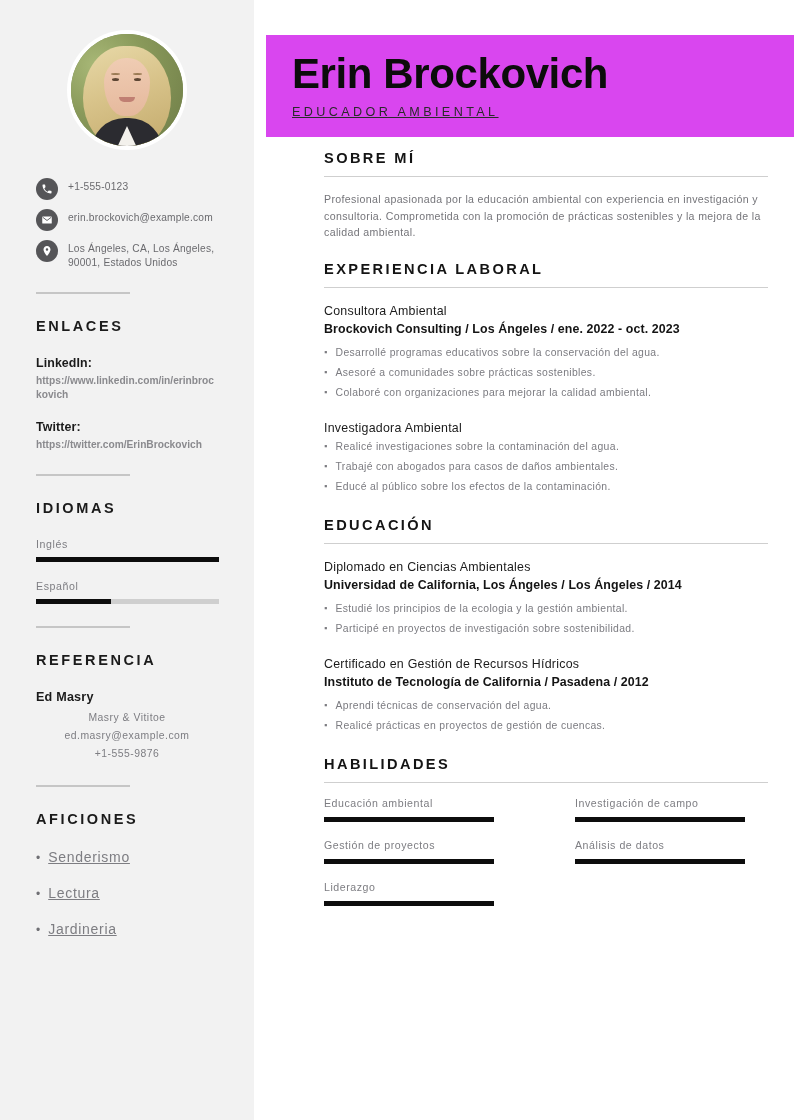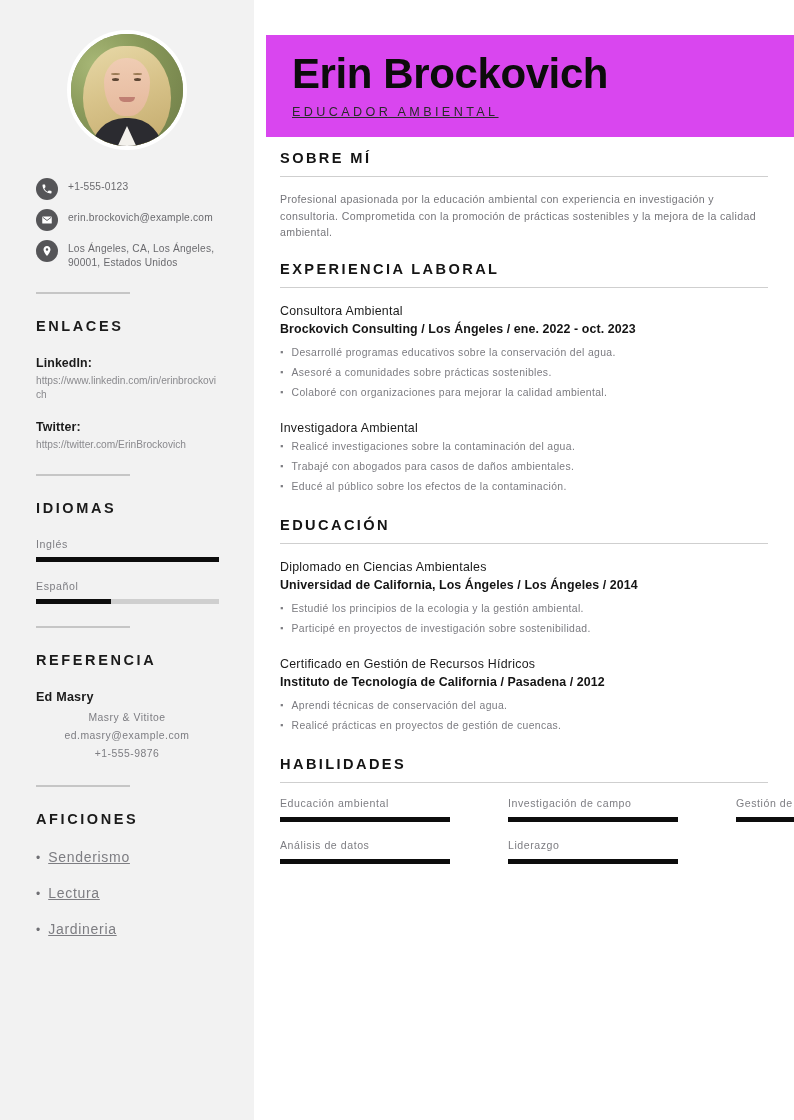"SOBRE MÍ" .sec { margin-left: none -> 44px }
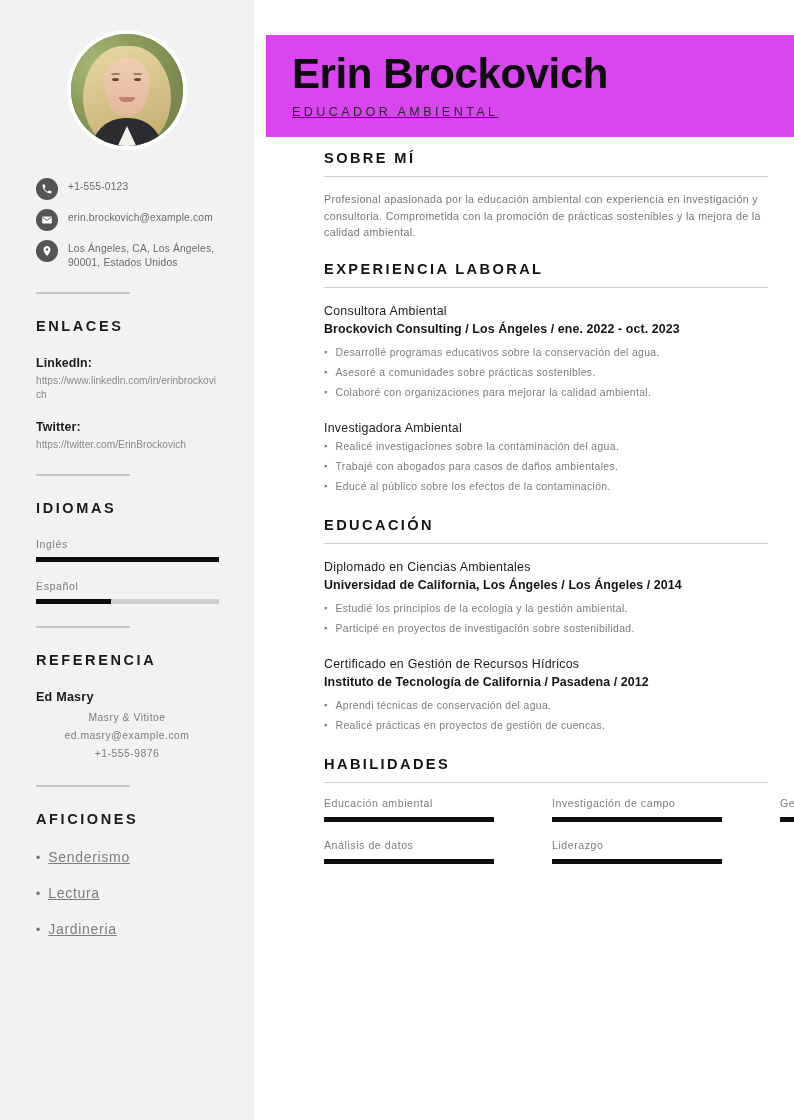"https://www.linkedin.com/in/erinbrockovi" .link-url { font-weight: none -> bold }
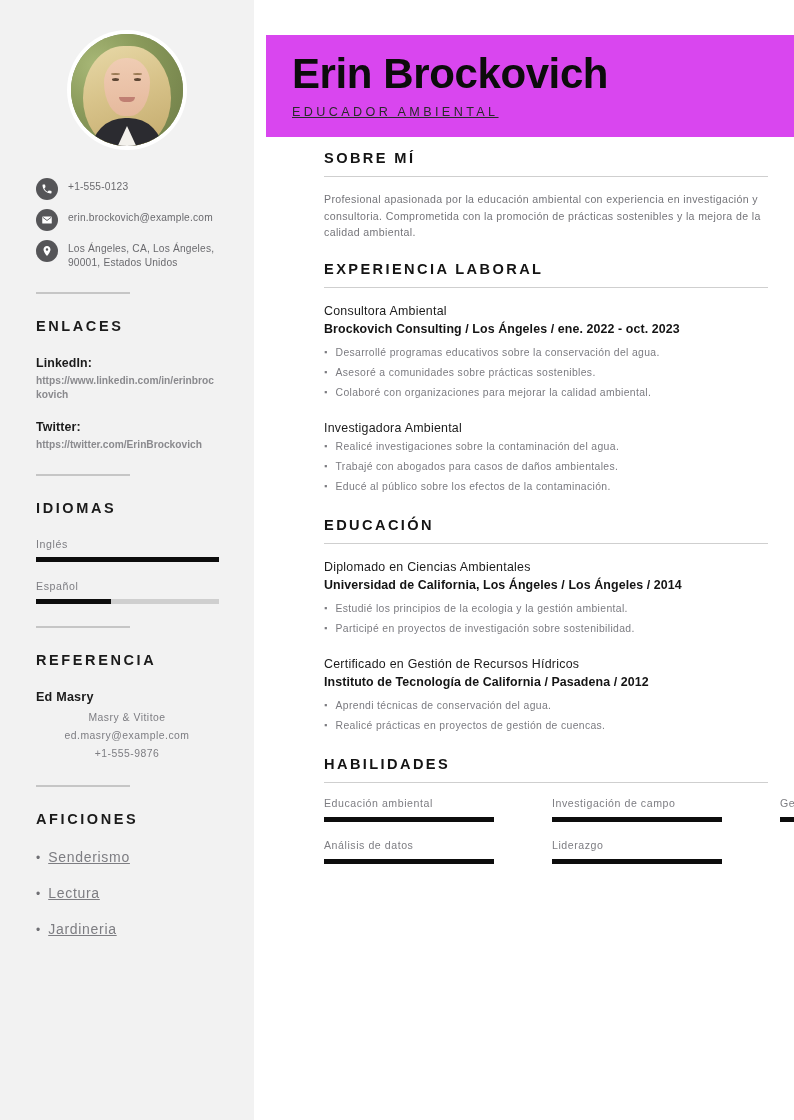"Educación ambiental" .skills-grid { grid-template-columns: 1fr 1fr 1fr -> 1fr 1fr }
